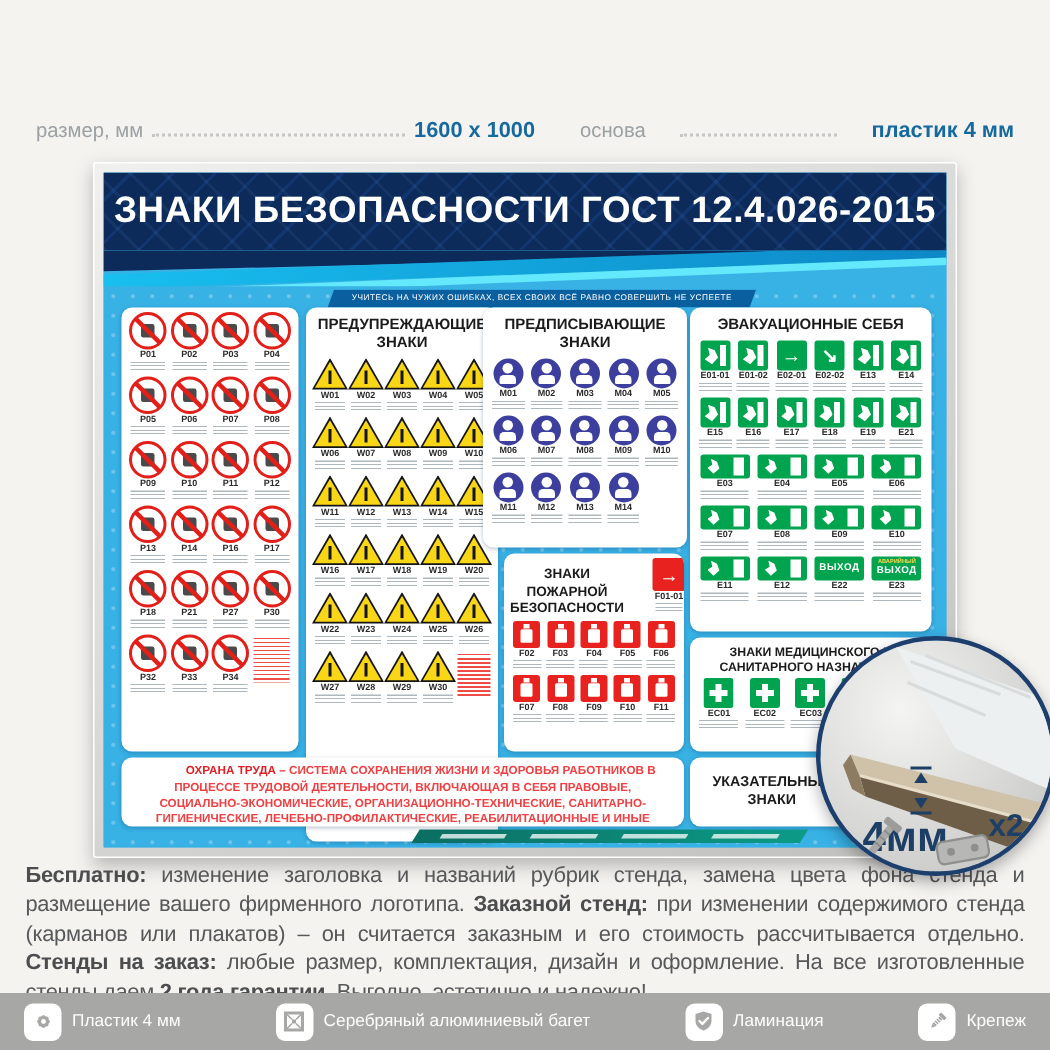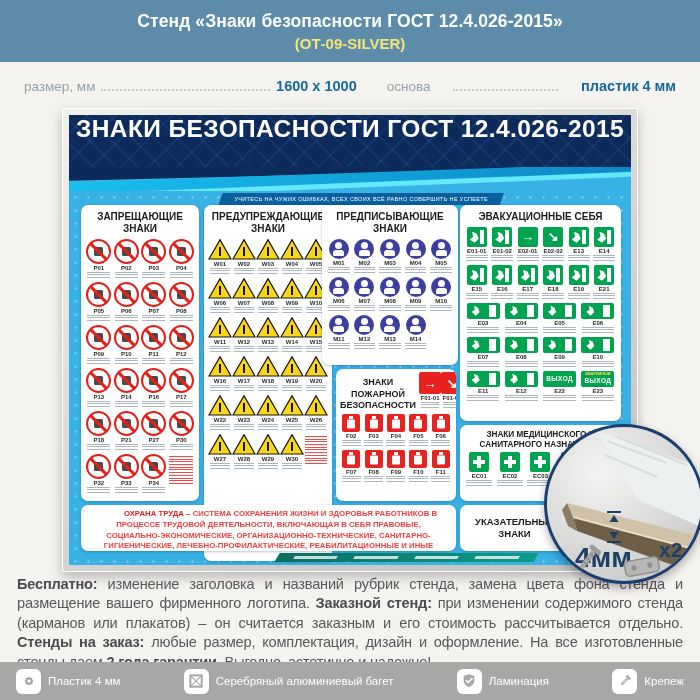"Стенд «Знаки безопасности ГОСТ" header.top-header { html: <header> <div>Стенд «Знаки безопасности ГОСТ 12.4.026-2015»</div> <div>(ОТ-09-SILVER)</div> </header> -> none }
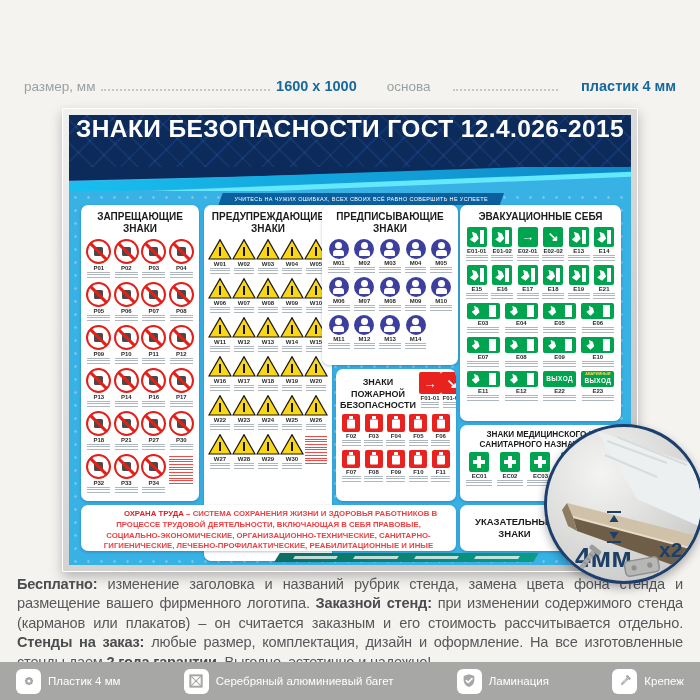"ЗНАКИ БЕЗОПАСНОСТИ ГОСТ 12.4.026-2015" .poster-head { align-items: flex-start -> center }
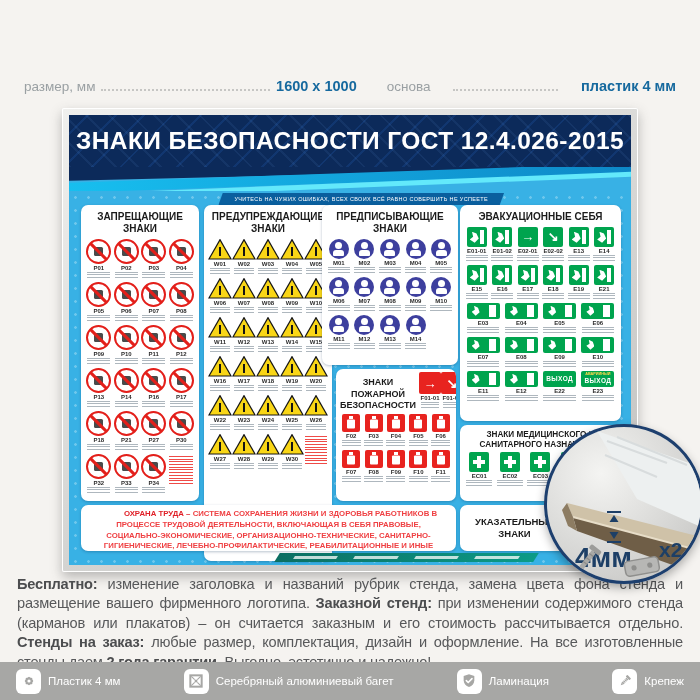"ЗАПРЕЩАЮЩИЕ ЗНАКИ" div.card-title { html: <div>ЗАПРЕЩАЮЩИЕ ЗНАКИ</div> -> none }
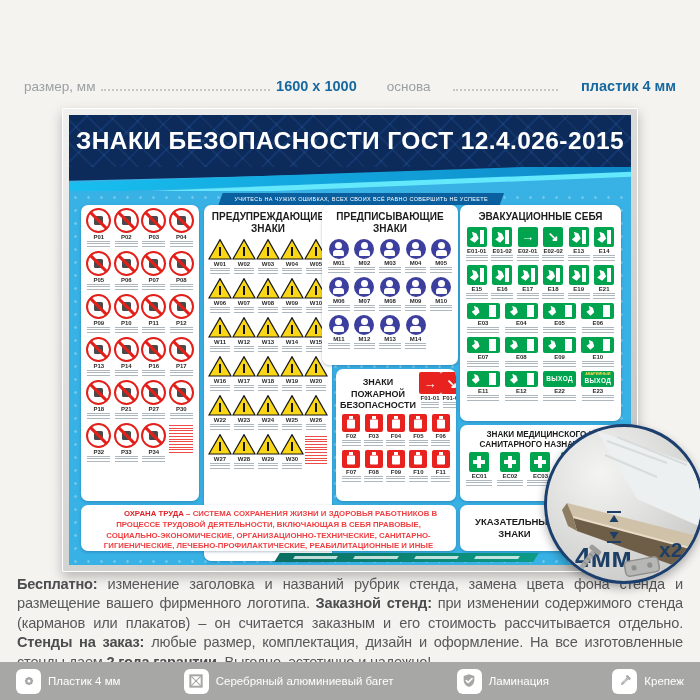"ЗНАКИ ПОЖАРНОЙ БЕЗОПАСНОСТИ" .fire-head { gap: 3px -> 19px }
